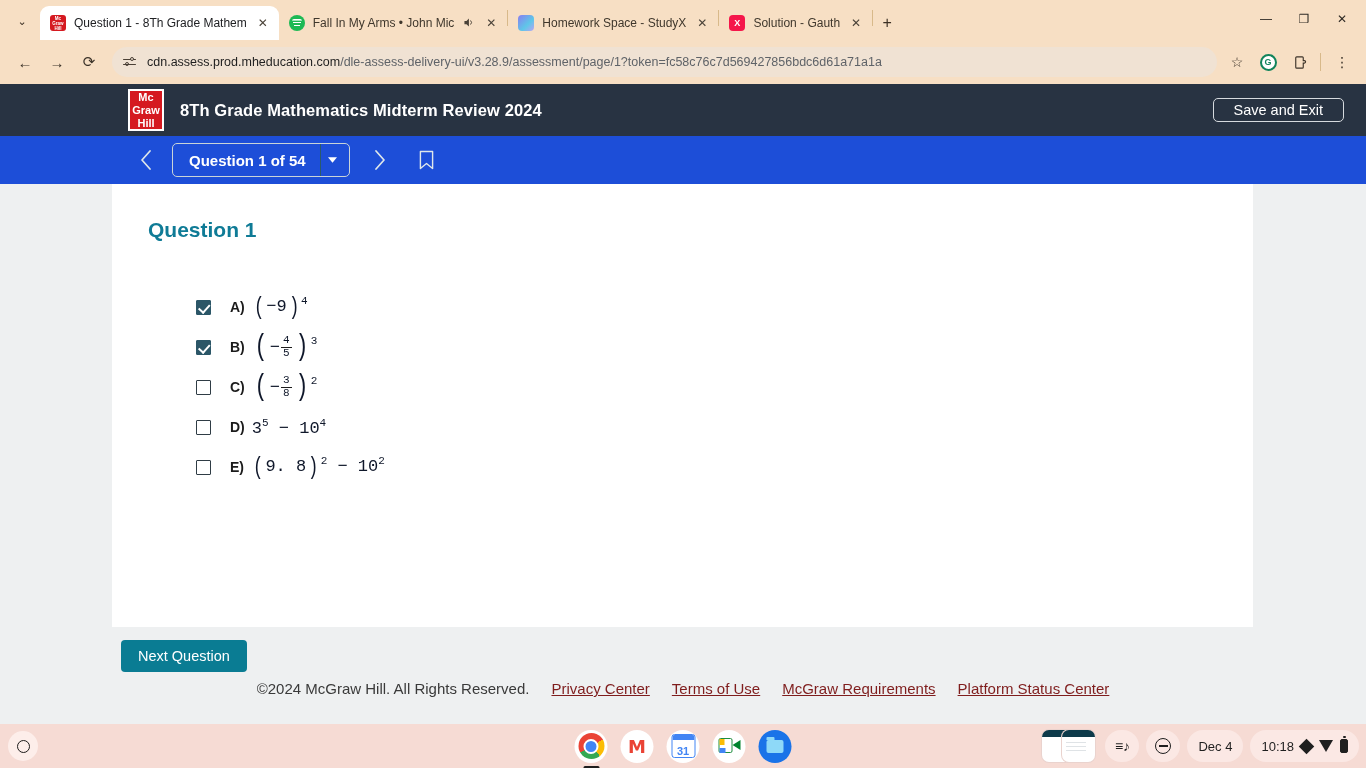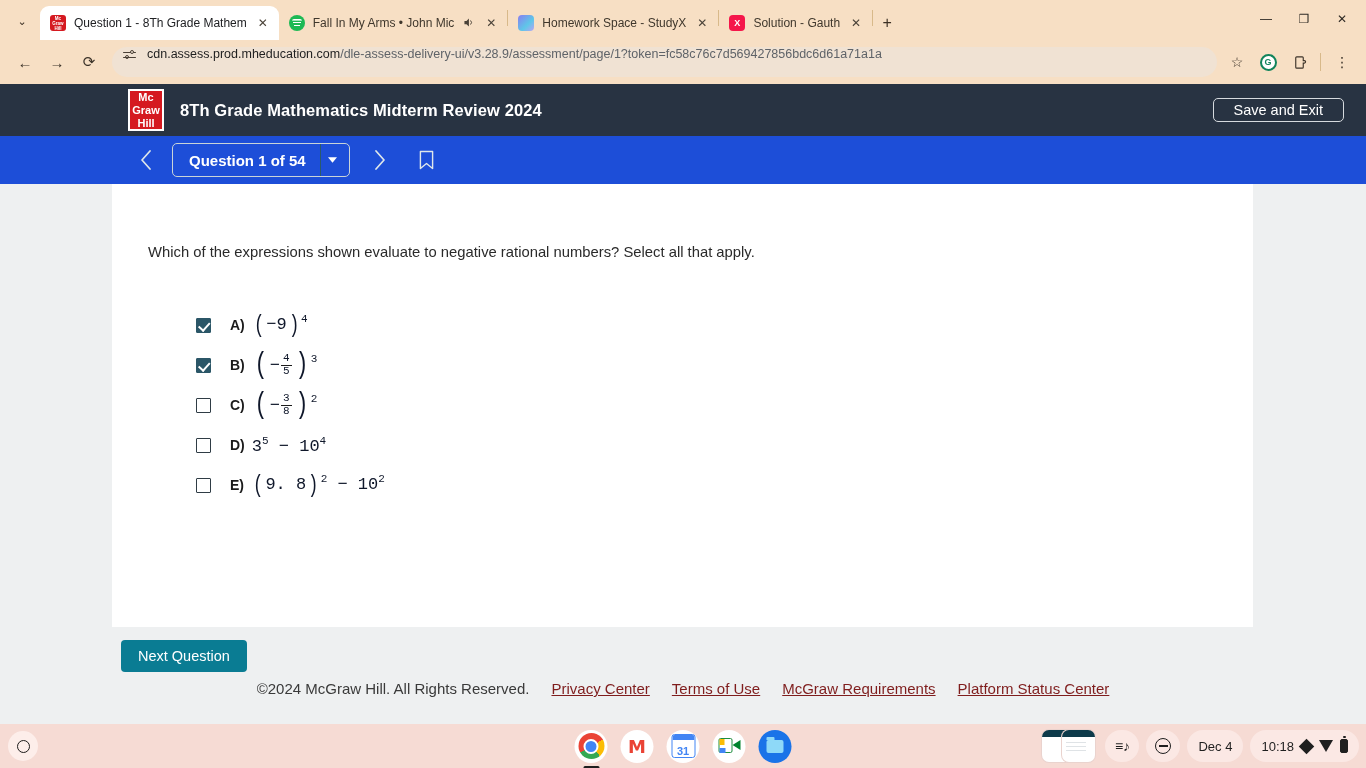"cdn.assess.prod.mheducation.com/dle-asse" .urlbox { align-items: flex-start -> center }
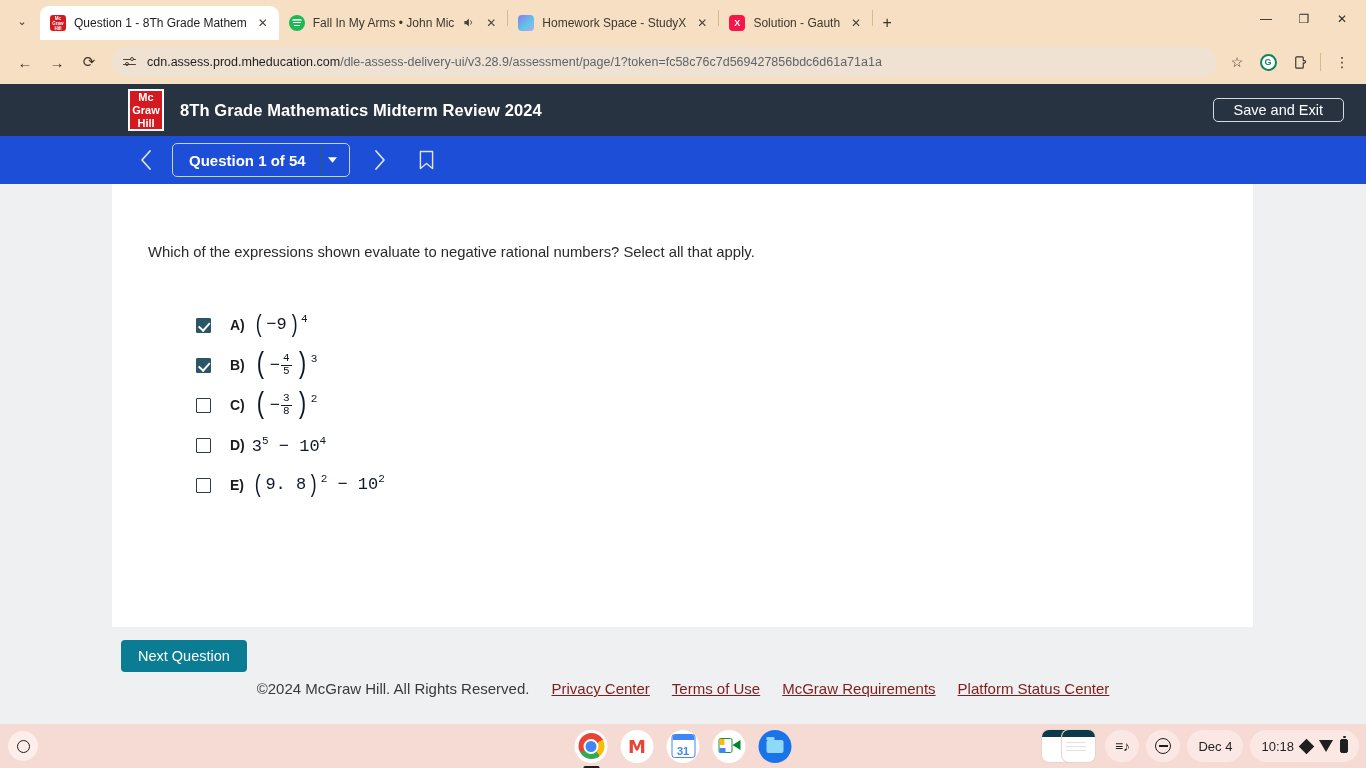"Question 1" div.q-heading { html: none -> <div>Question 1</div> }
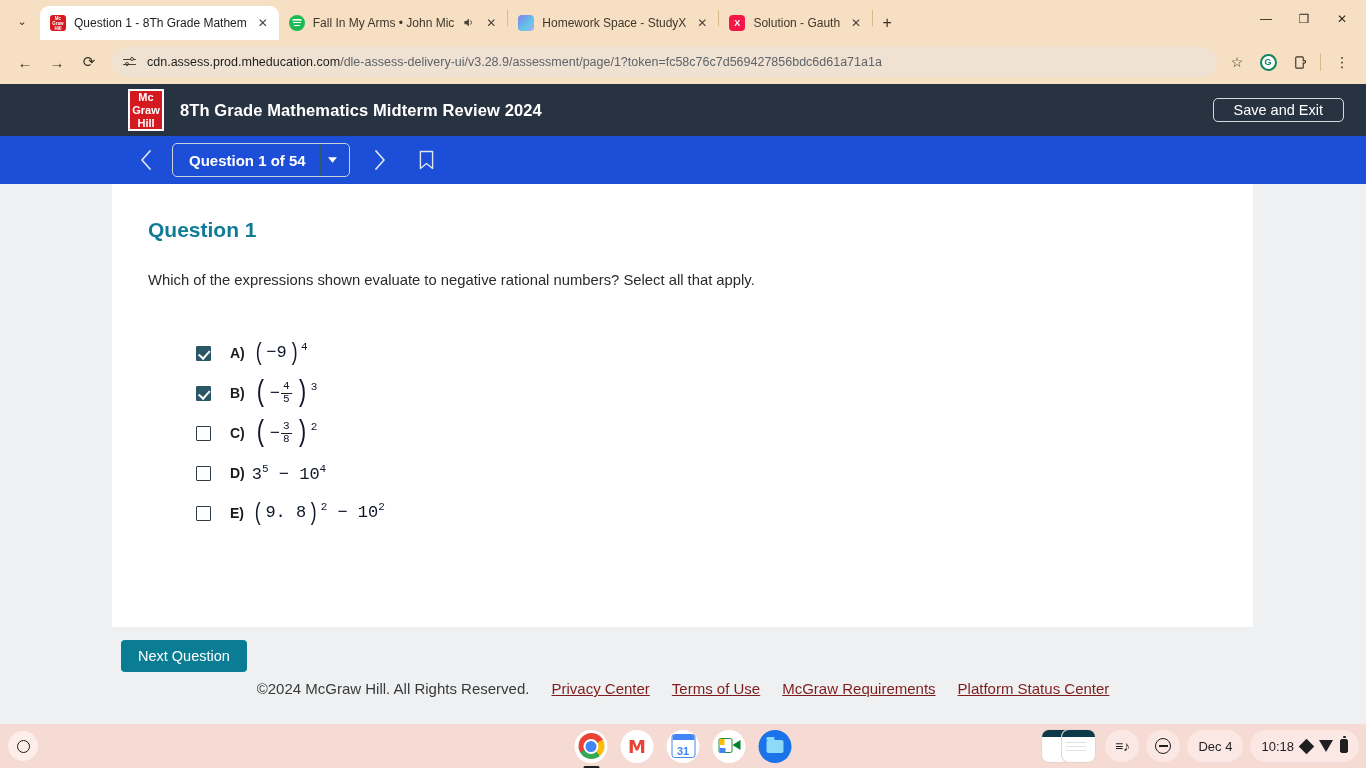"Which of the expressions shown" div.q-prompt { html: <div>Which of the expressions shown evaluate to negative rational numbers? Select all that apply.</div> -> none }
